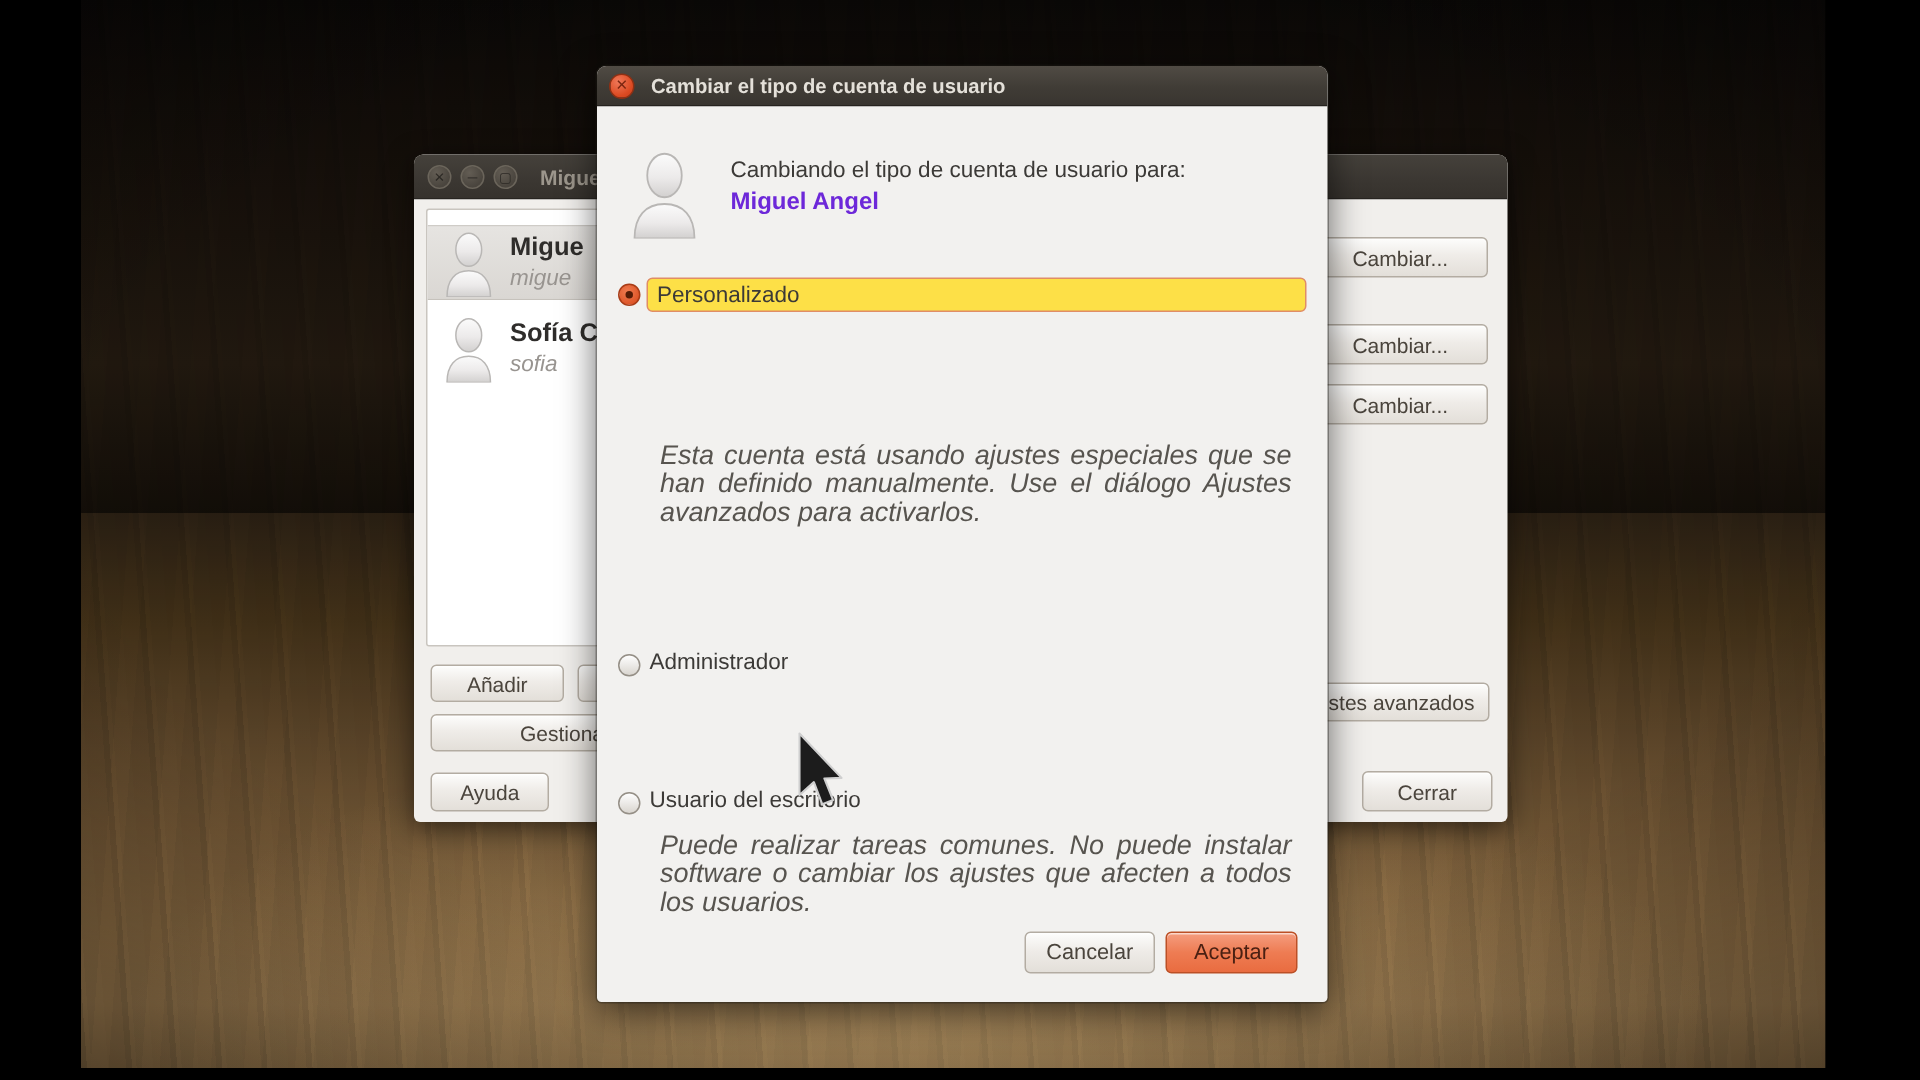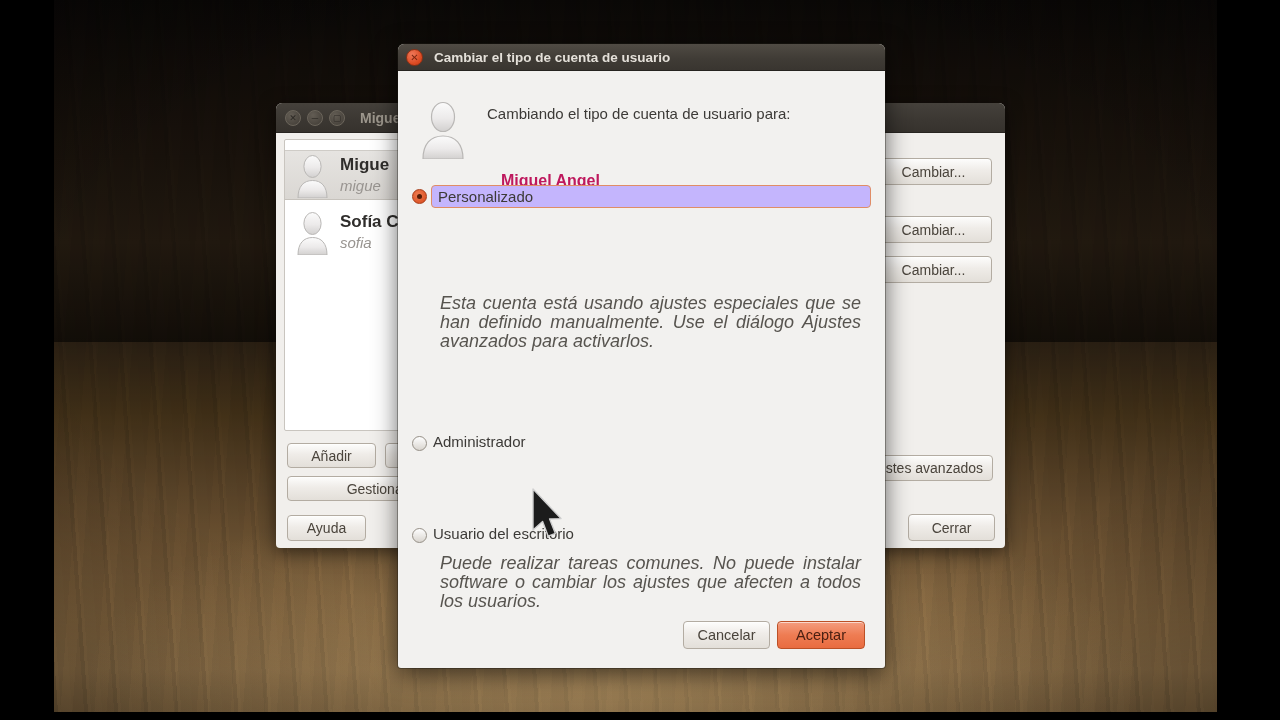"Miguel Angel" .hdr-name { color: #be185d -> #6d28d9; left: 103px -> 89px; margin-top: 46px -> none }
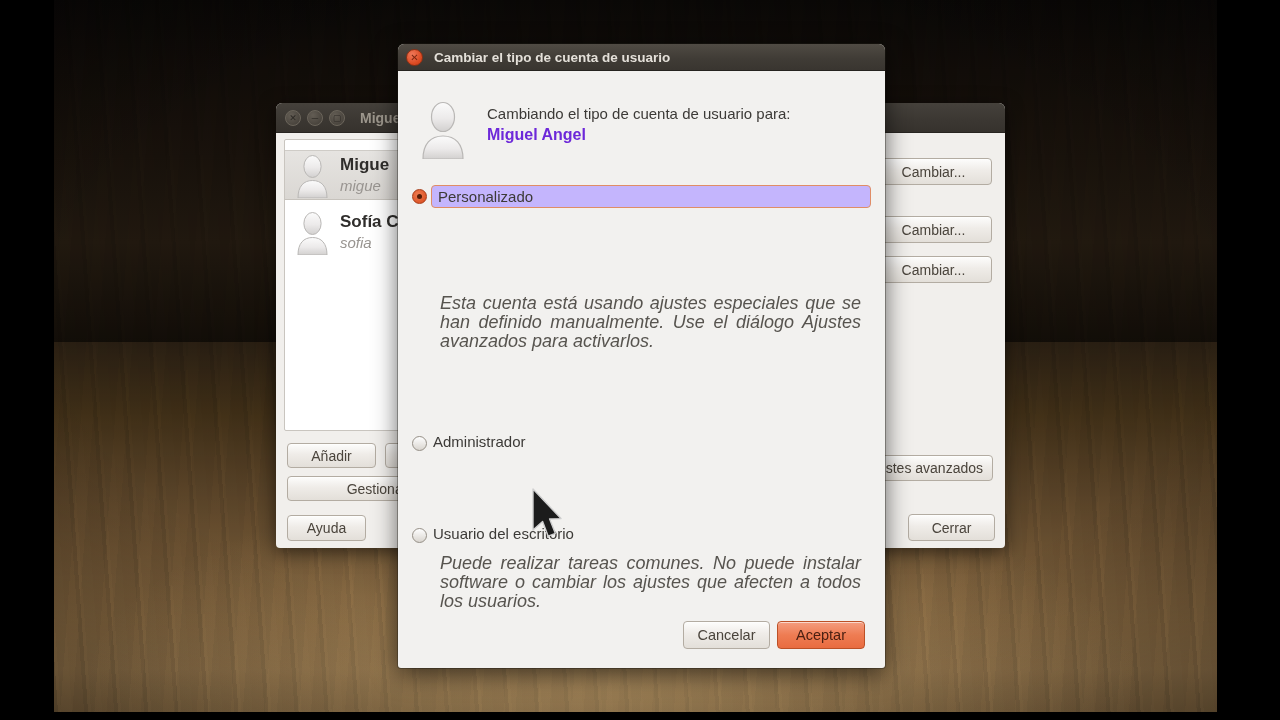"Personalizado" .sel-pill { background: #c4b5fd -> #fde047 }
